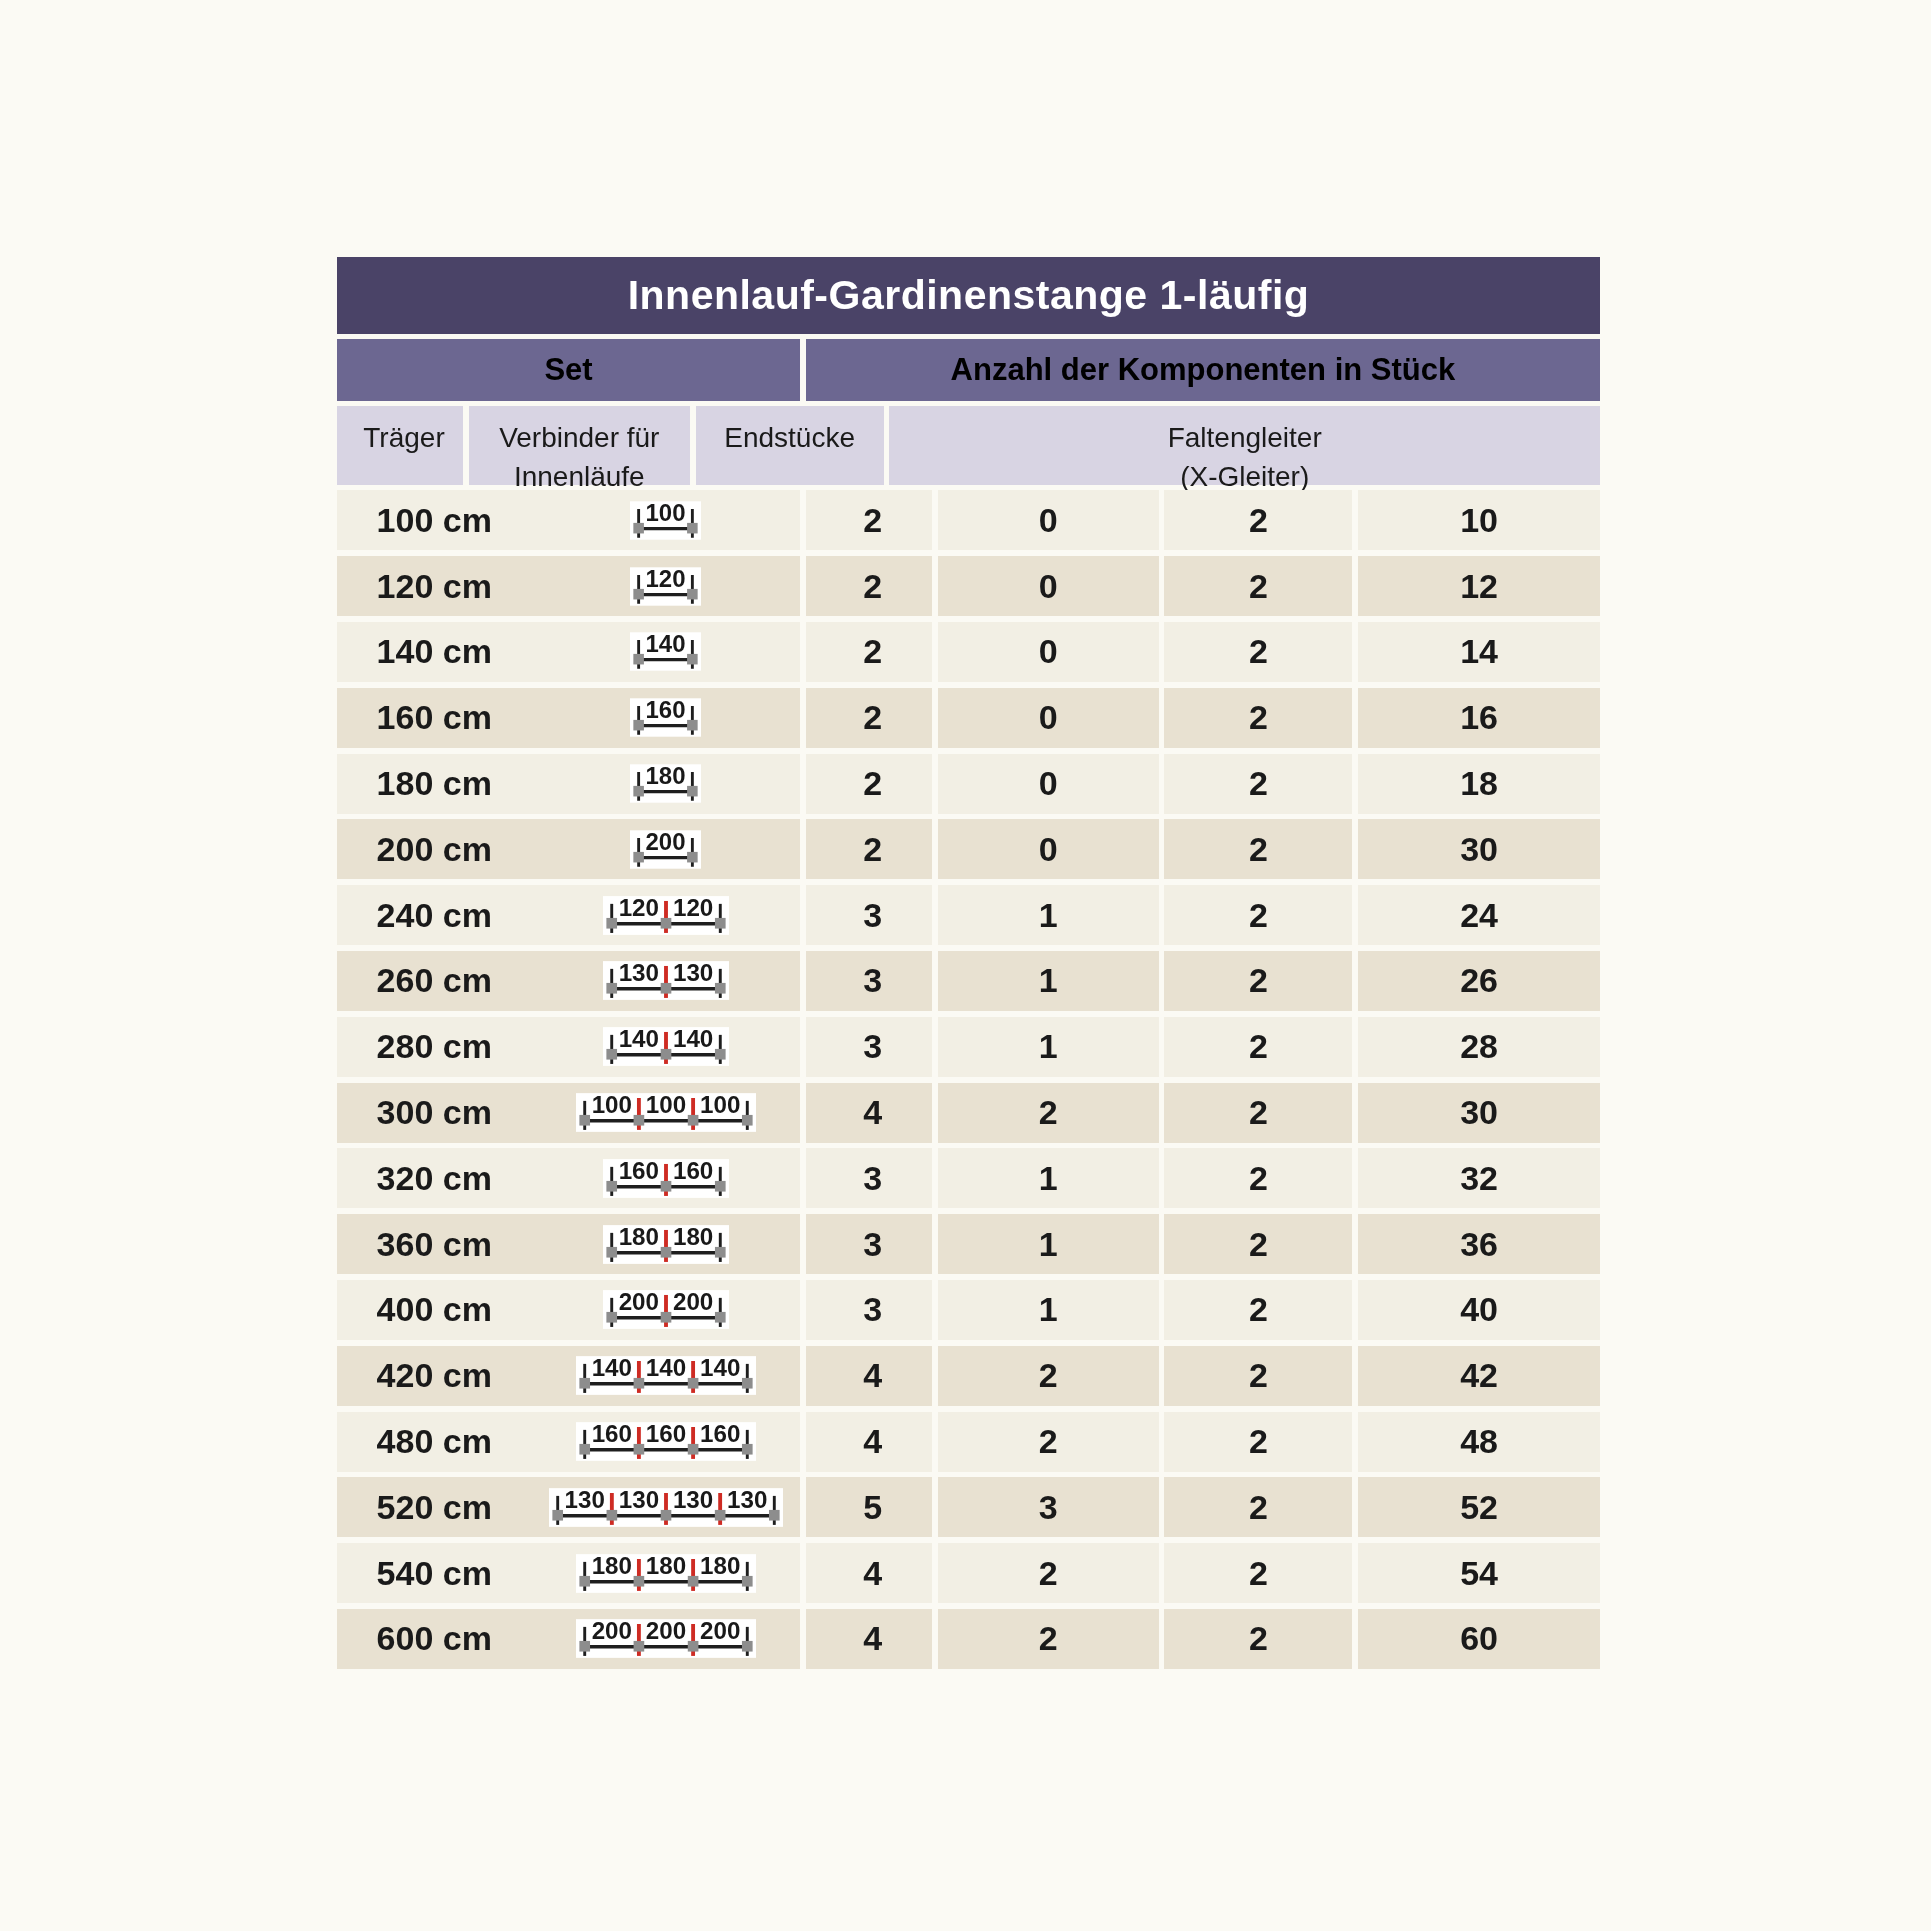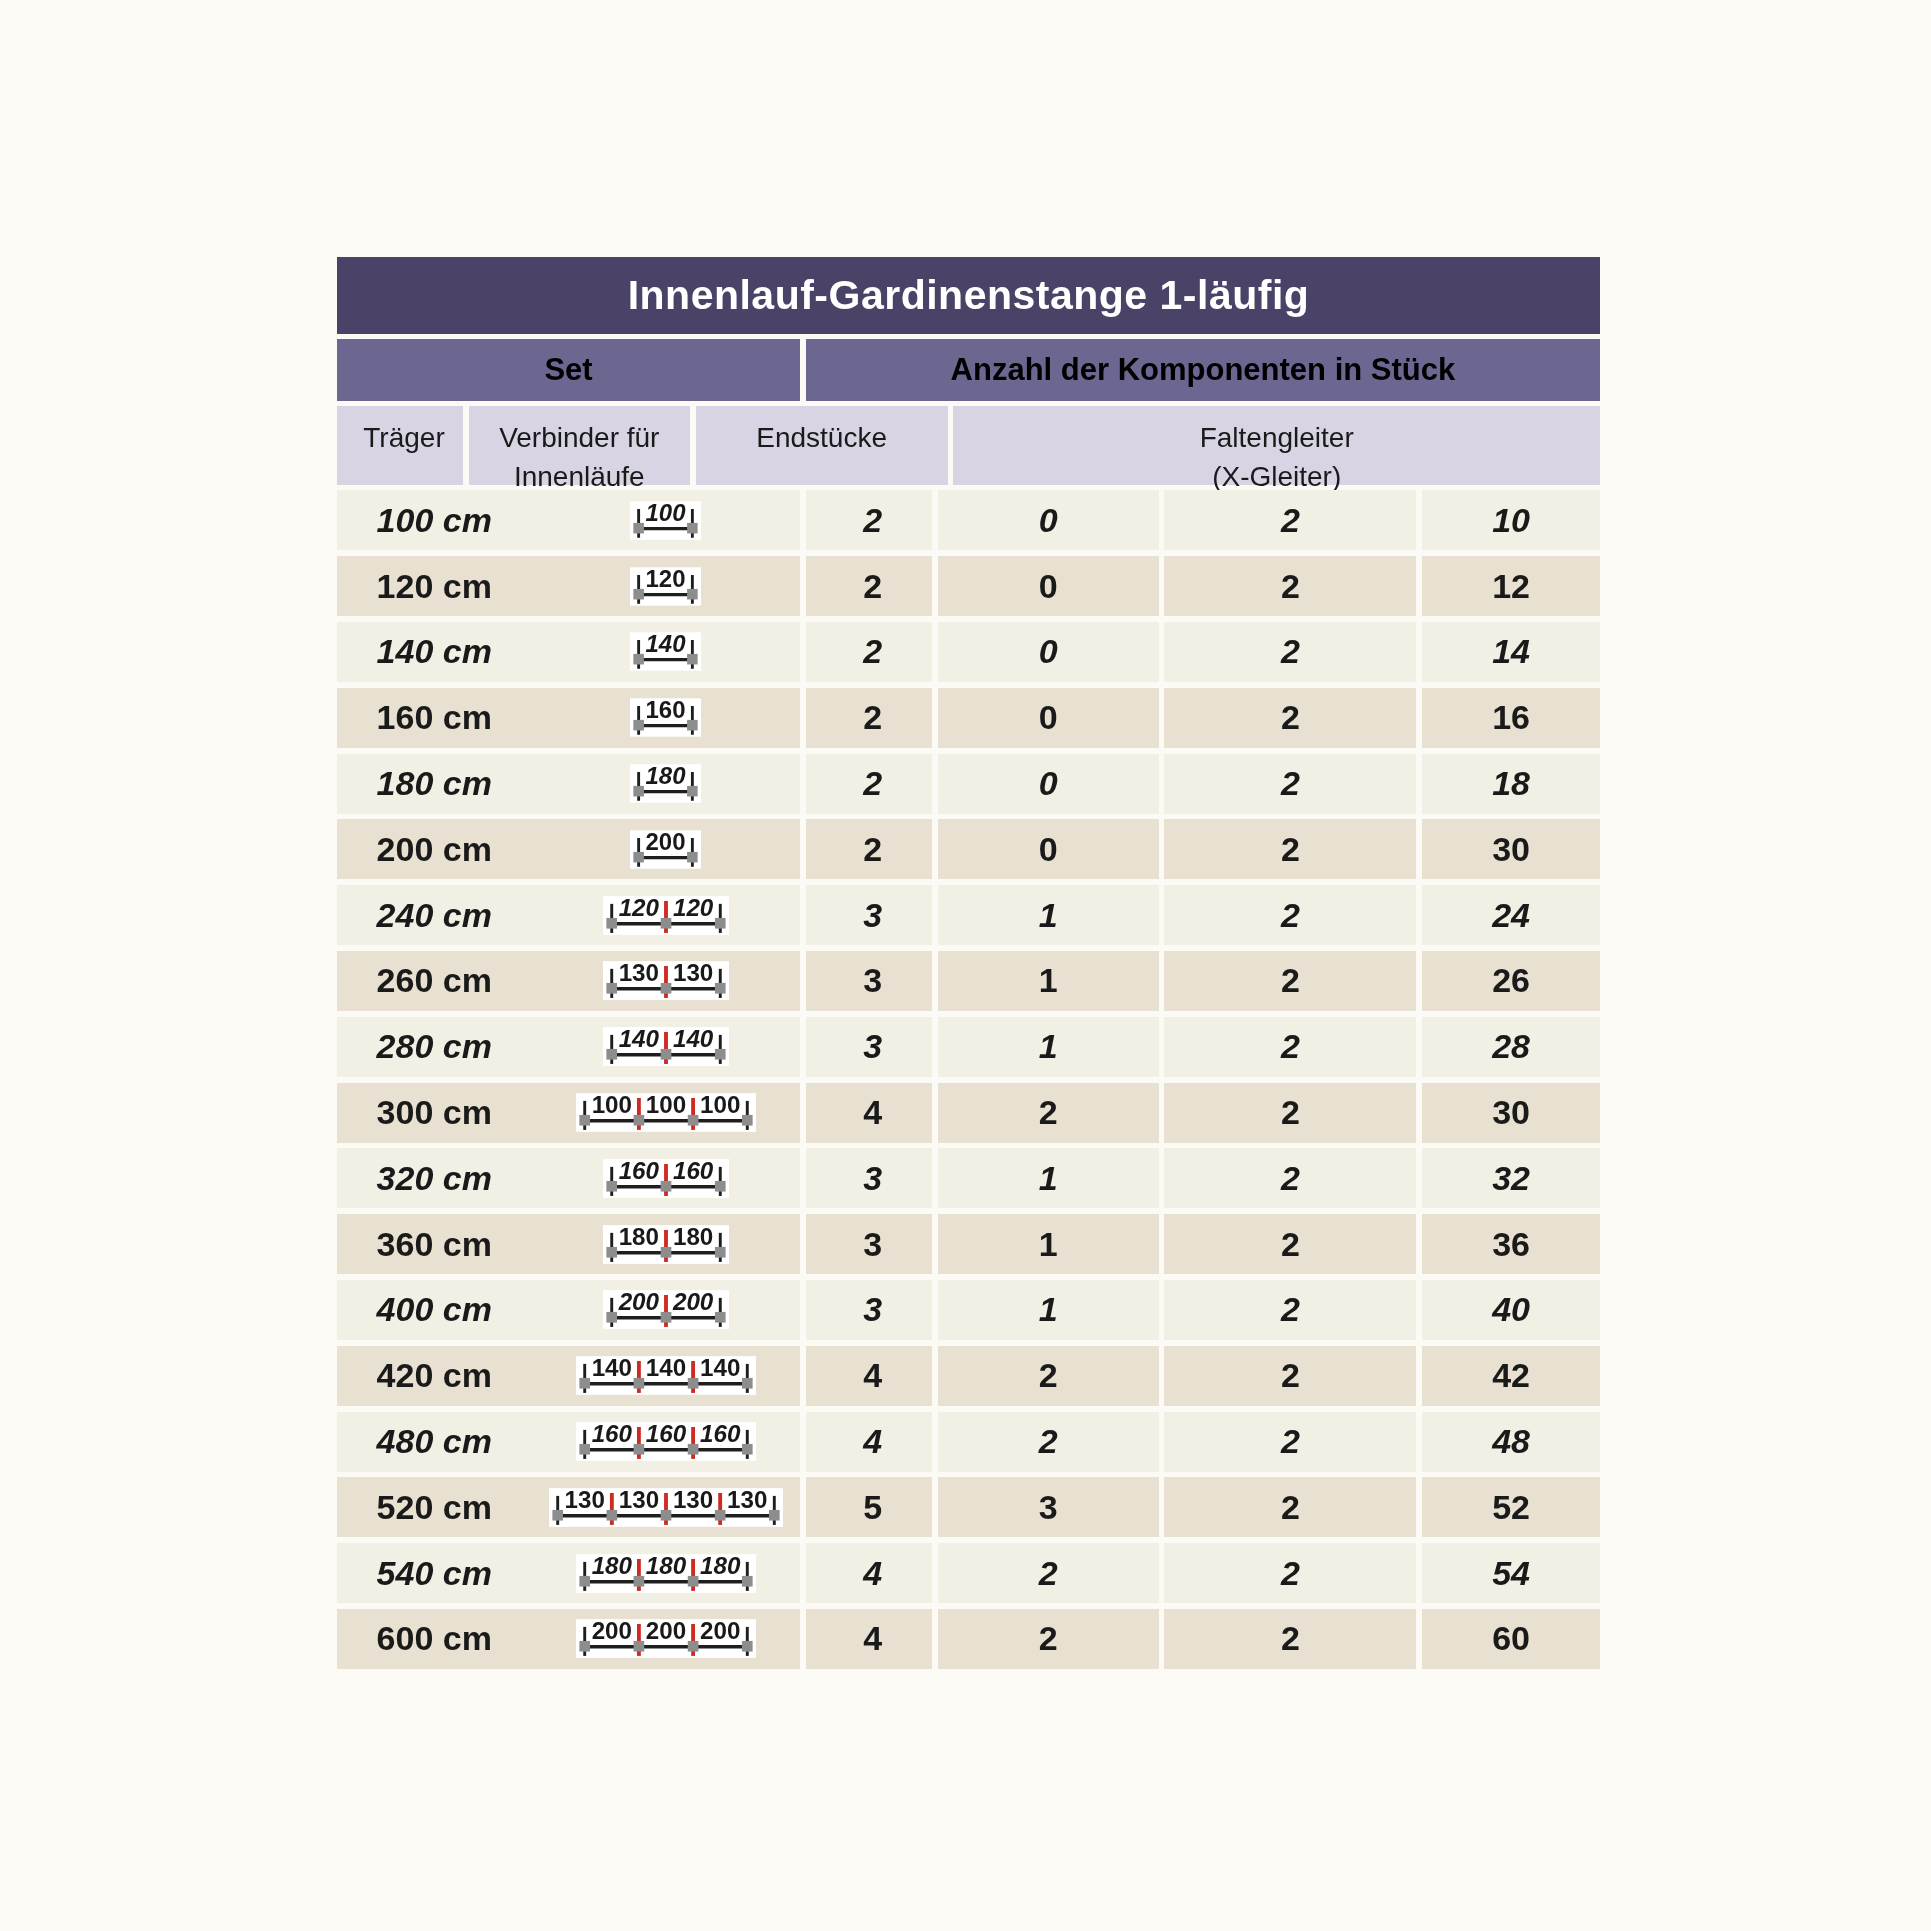"Endstücke" .c-endstuecke { width: 252px -> 188px }
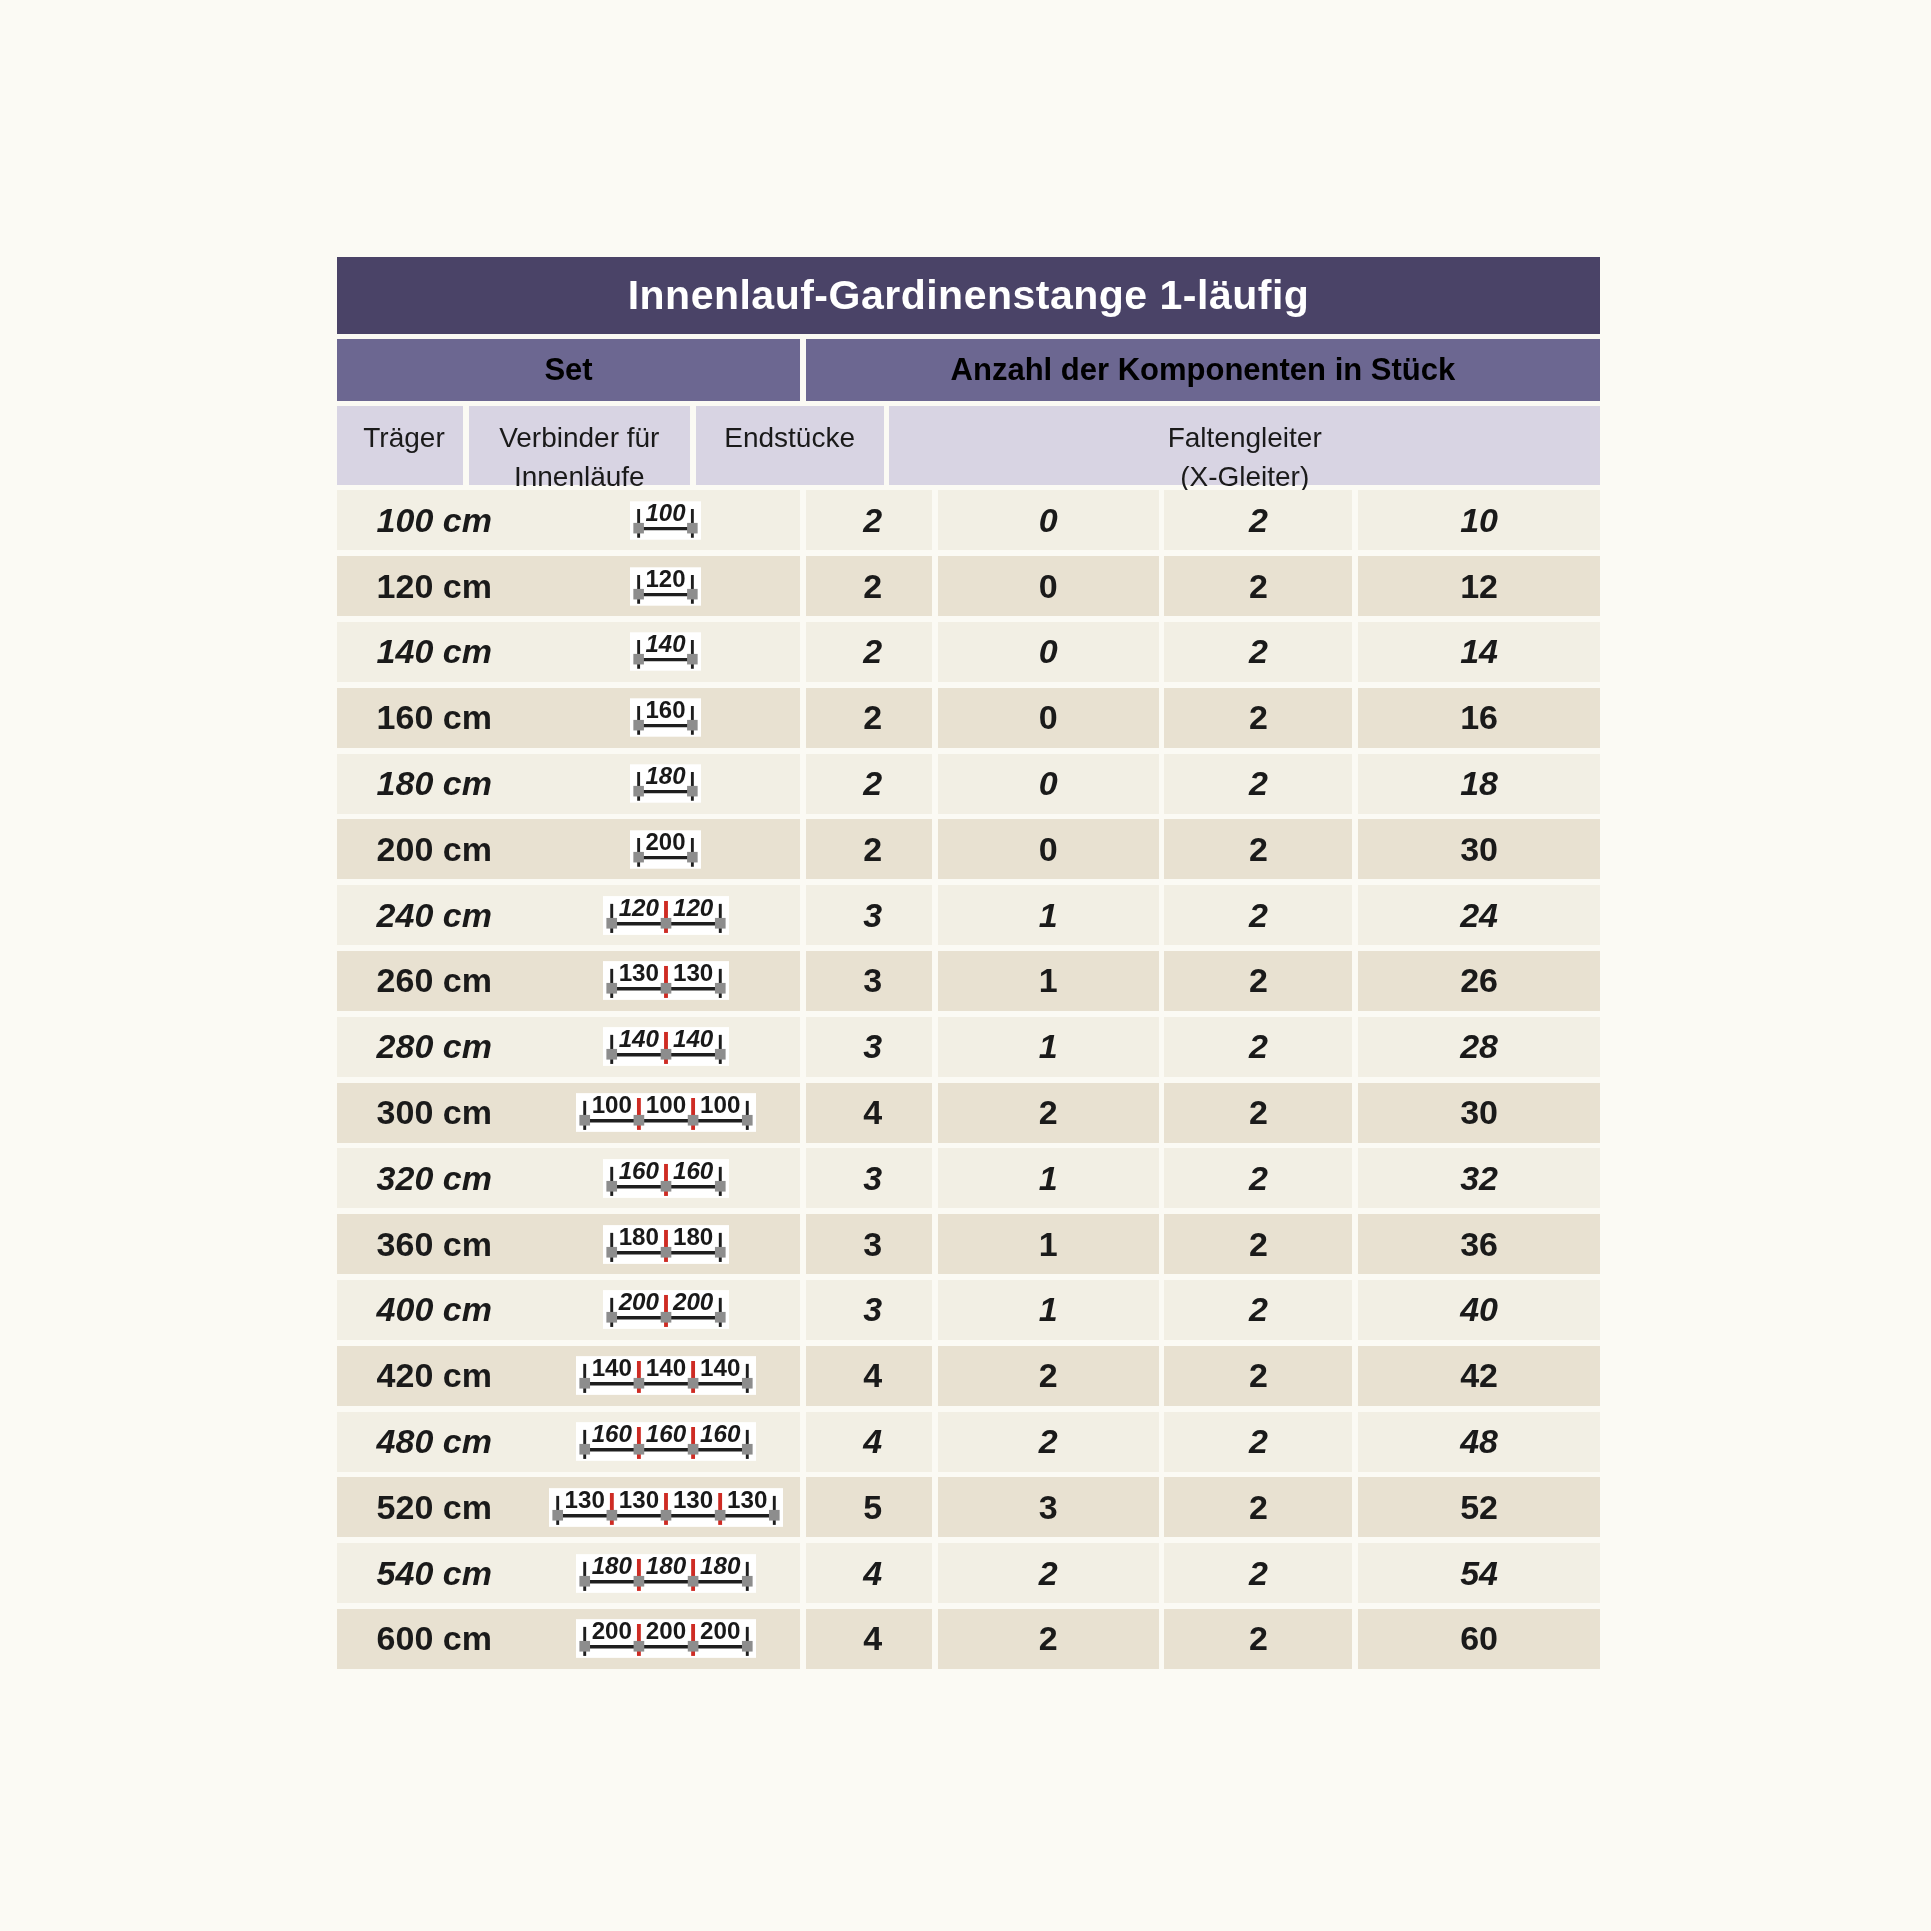"100 cm" .data-row.light .data-cell { font-style: italic -> none }
